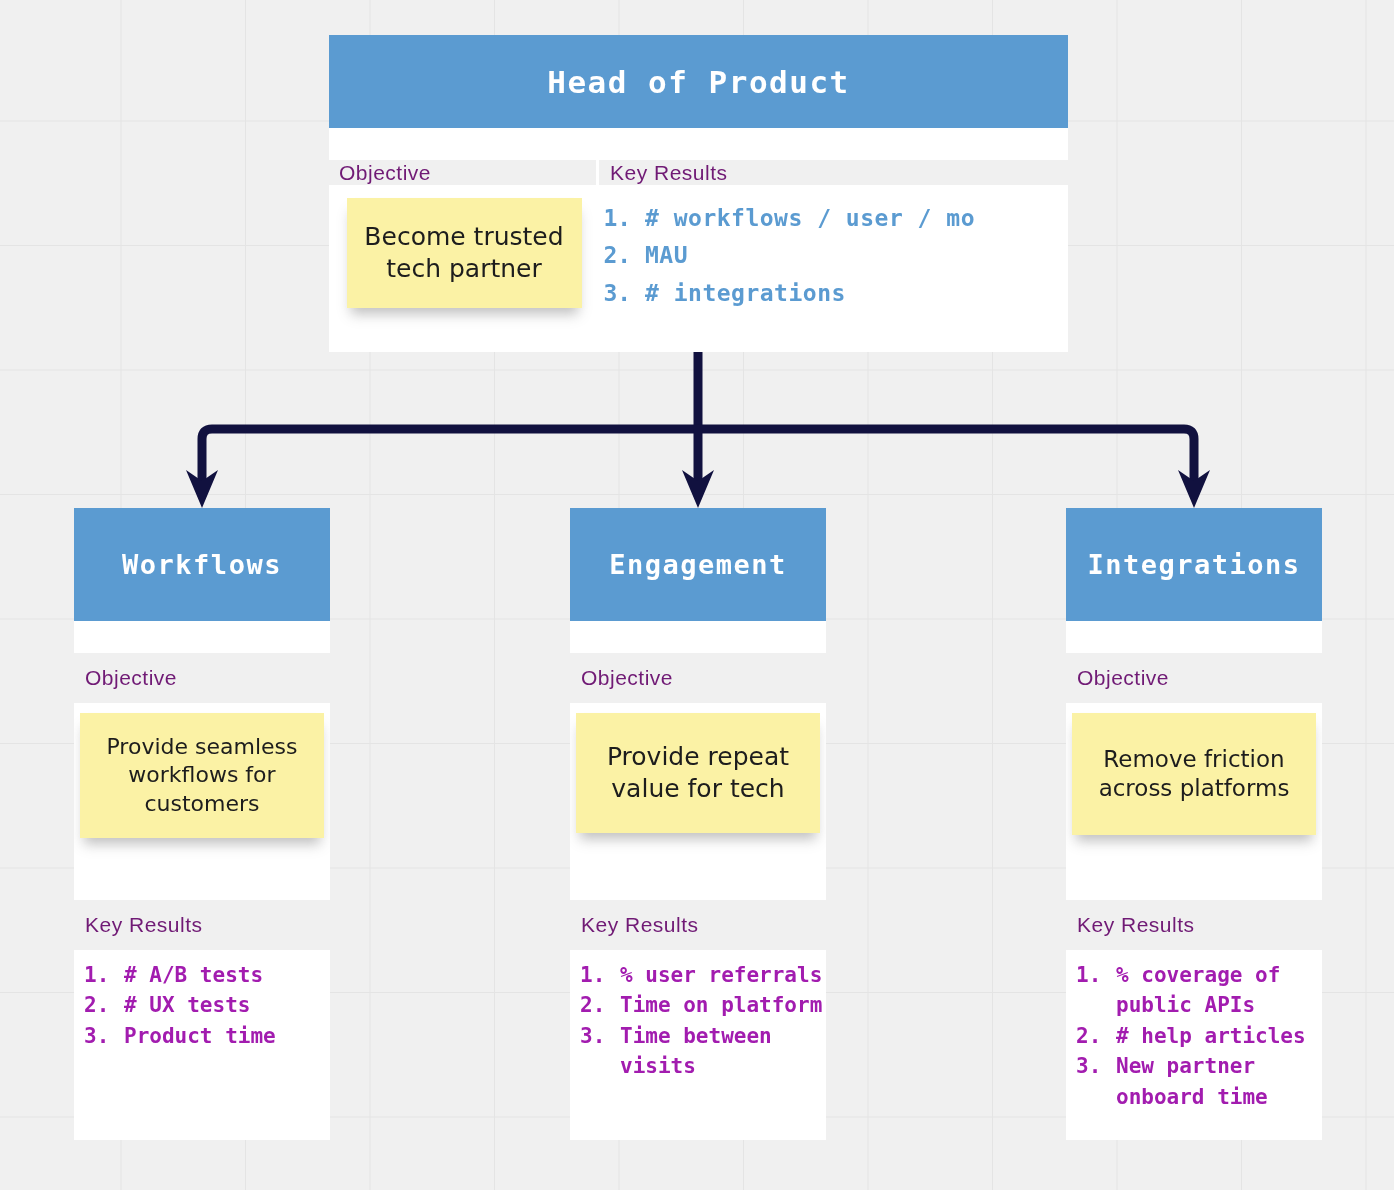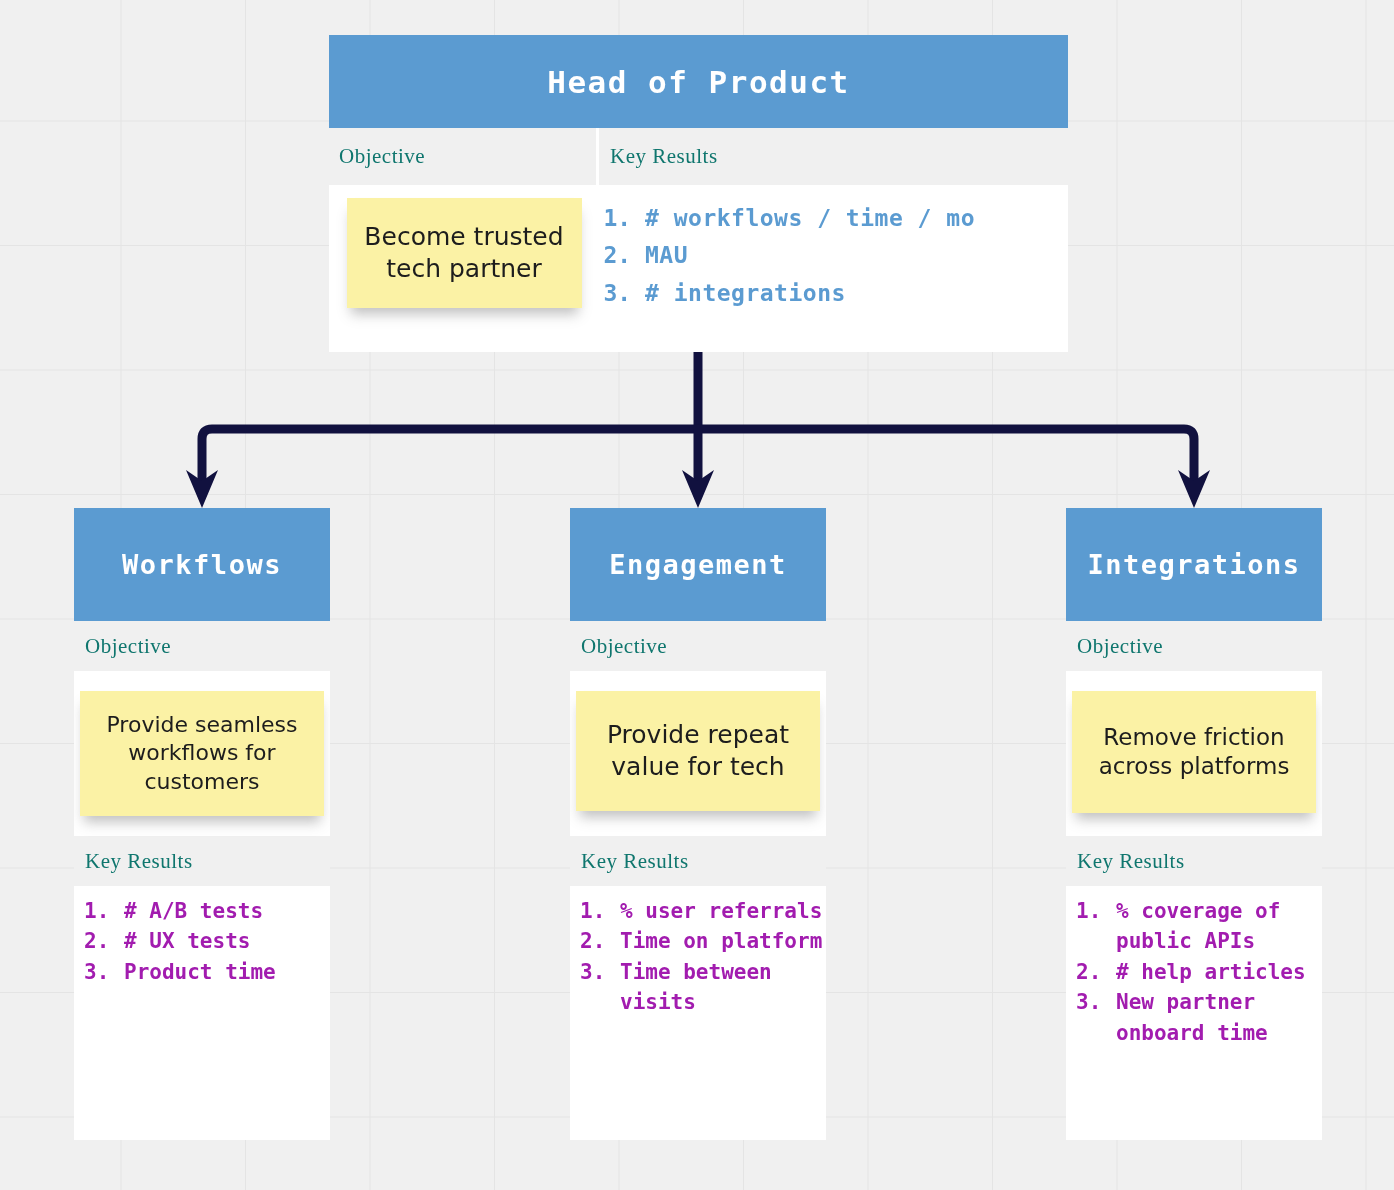"Objective" .label-row { color: #0f766e -> #701a75; font-family: Liberation Serif, serif -> Liberation Sans, sans-serif; margin-top: none -> 32px }
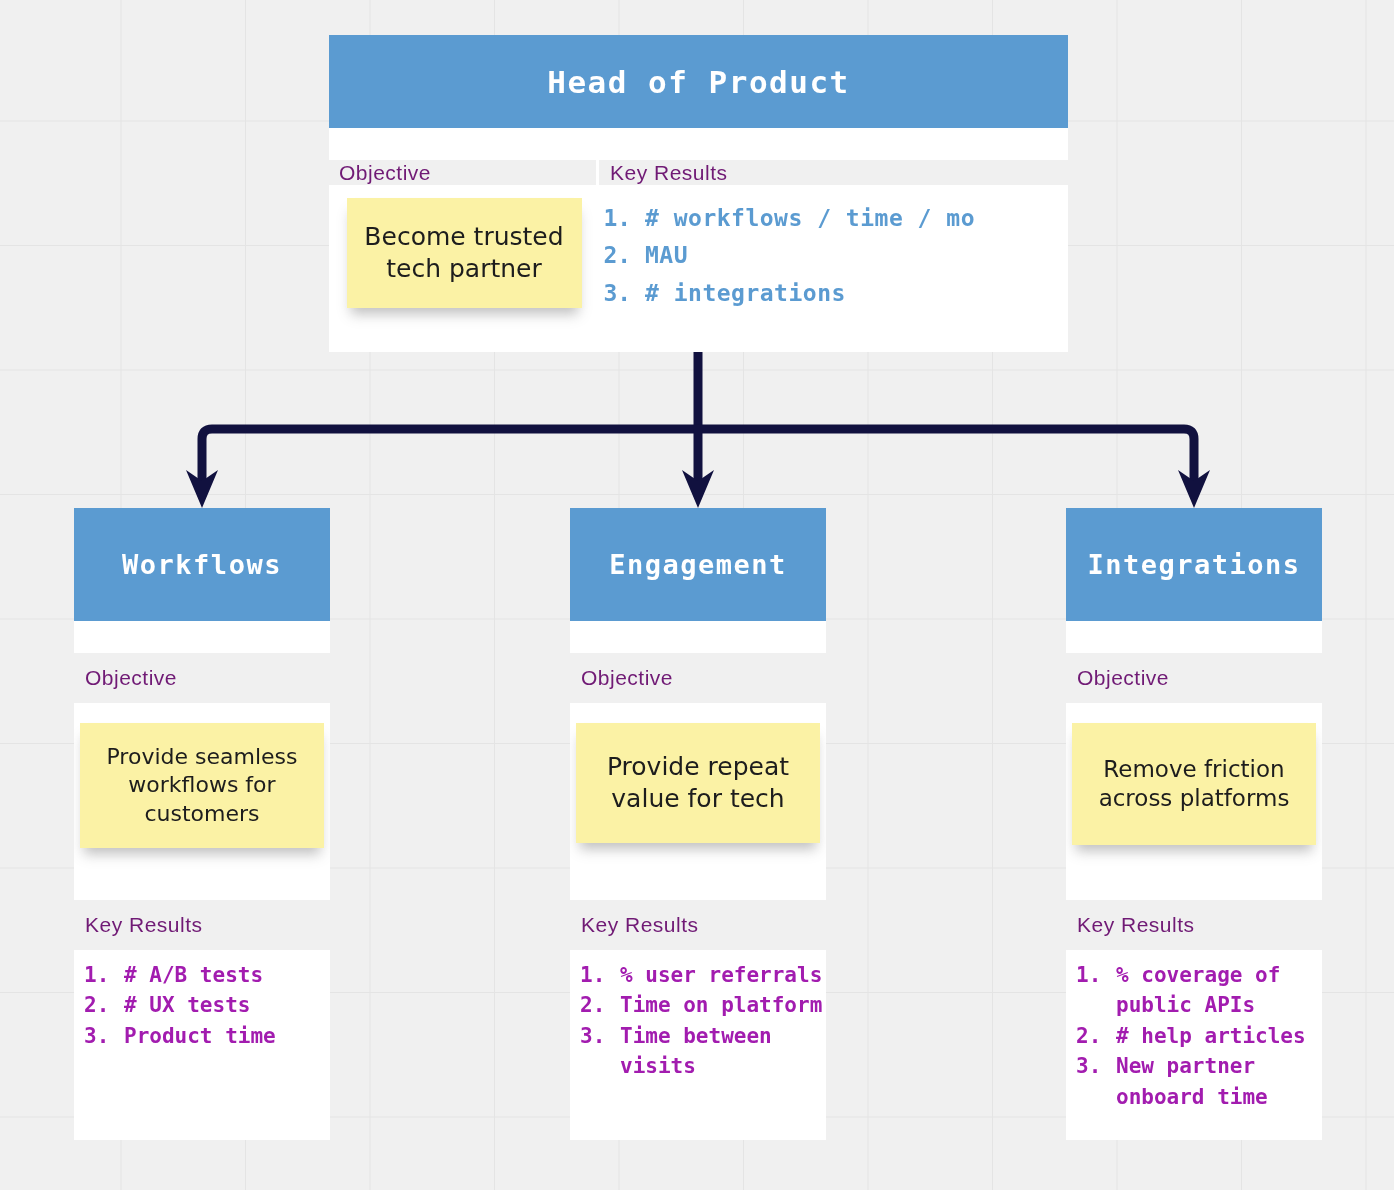"# workflows / time /" span { text: time -> user }
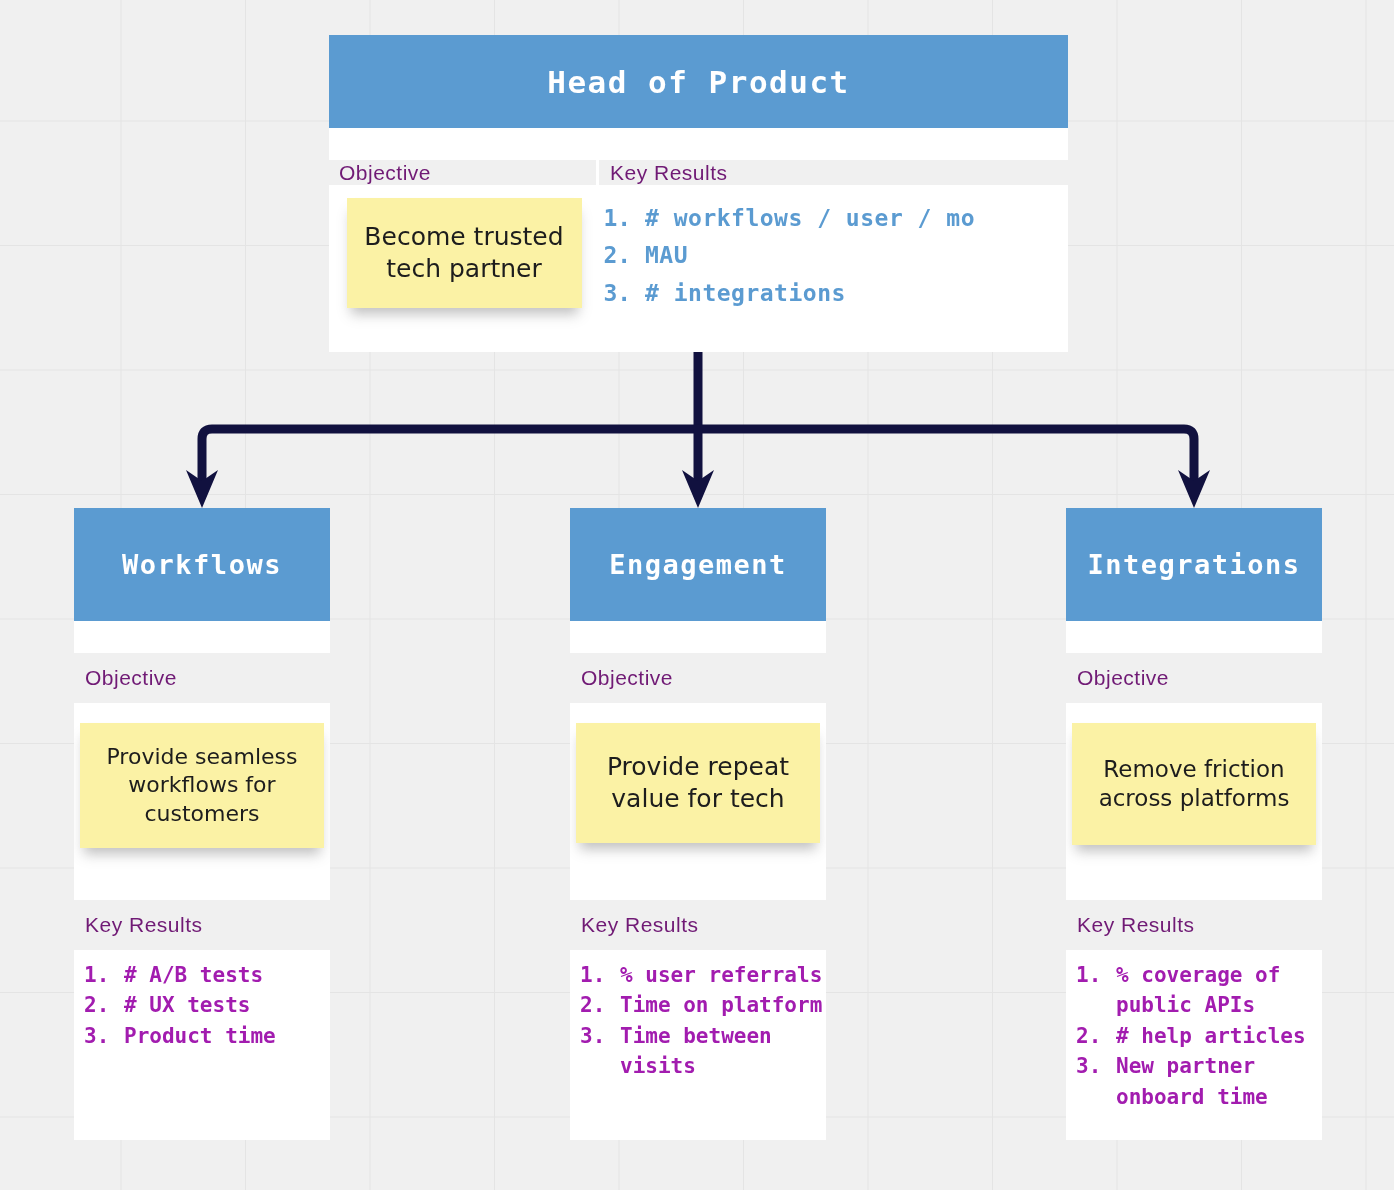"Provide seamless workflows for customers" .card-child .obj-area { padding-top: 20px -> 10px }
